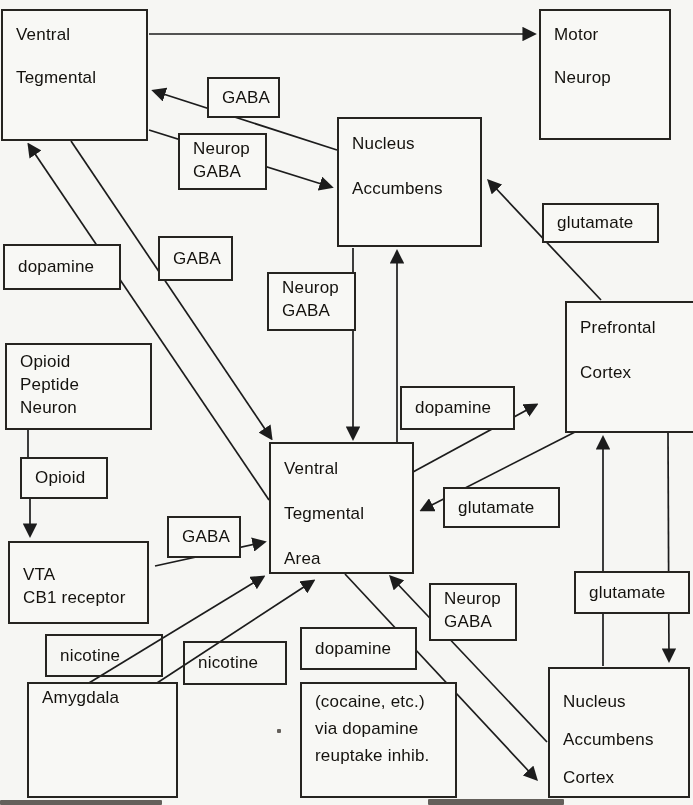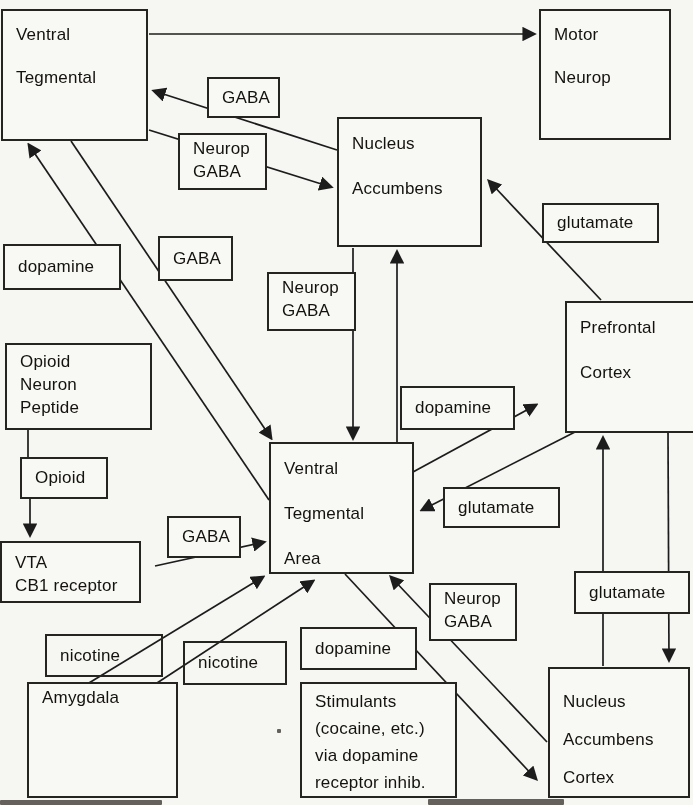"Neuron" span.ln { order: before "Peptide" -> after "Peptide" }
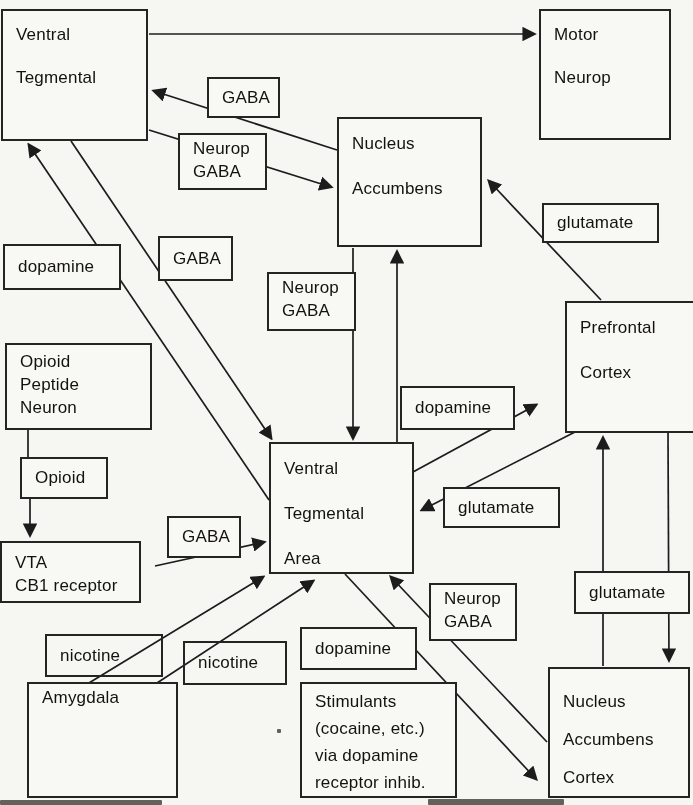"VTA" div.node { height: 62px -> 83px; left: 0 -> 8px; padding-top: 8px -> 20px }
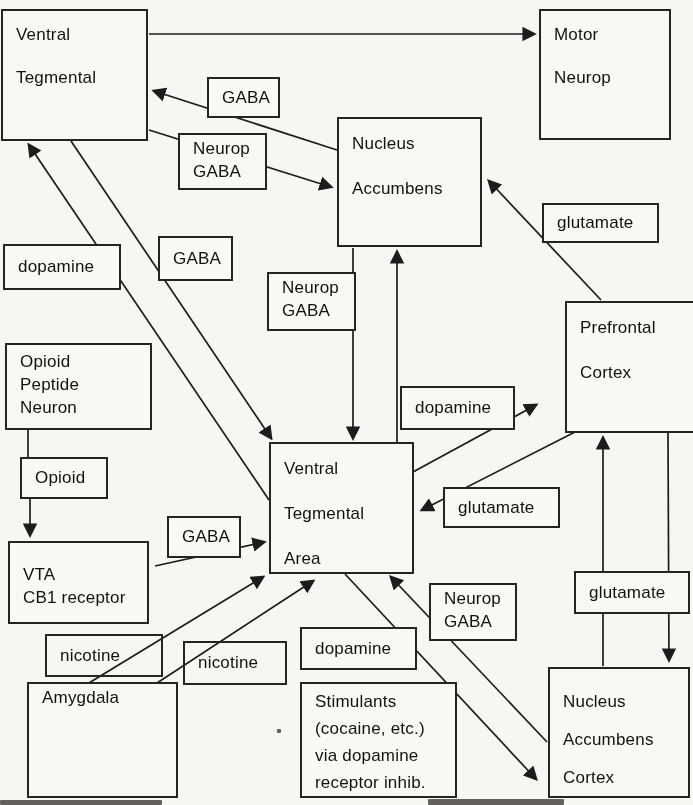"Stimulants" span.ln { html: <span>Stimulants</span> -> none }
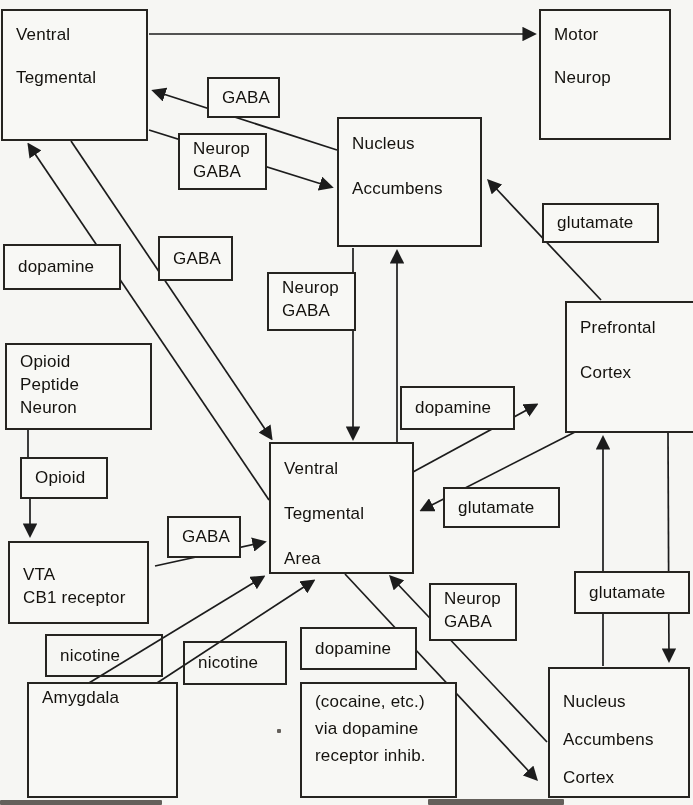"receptor inhib." span.ln { text: receptor -> reuptake }
